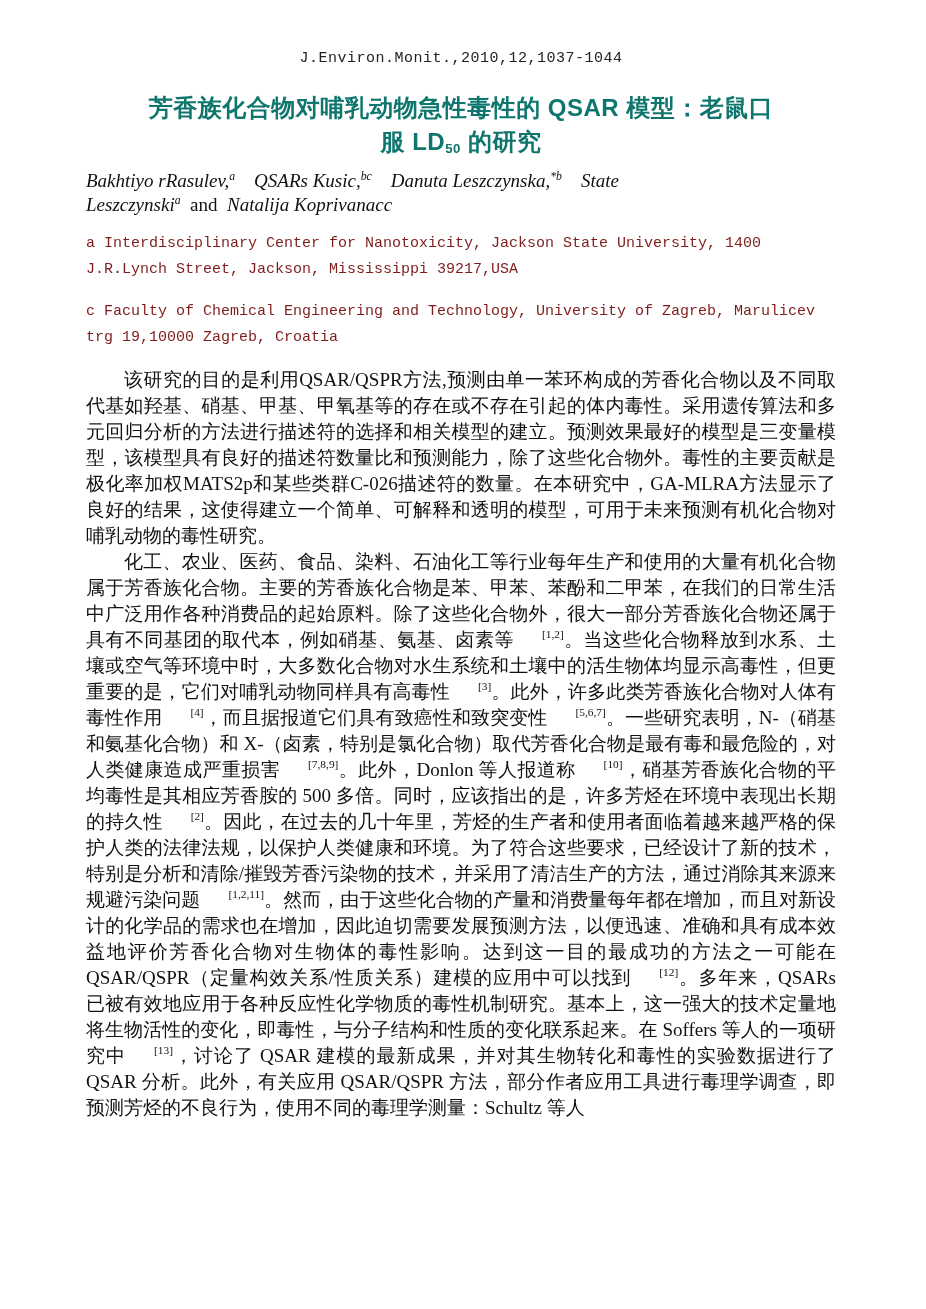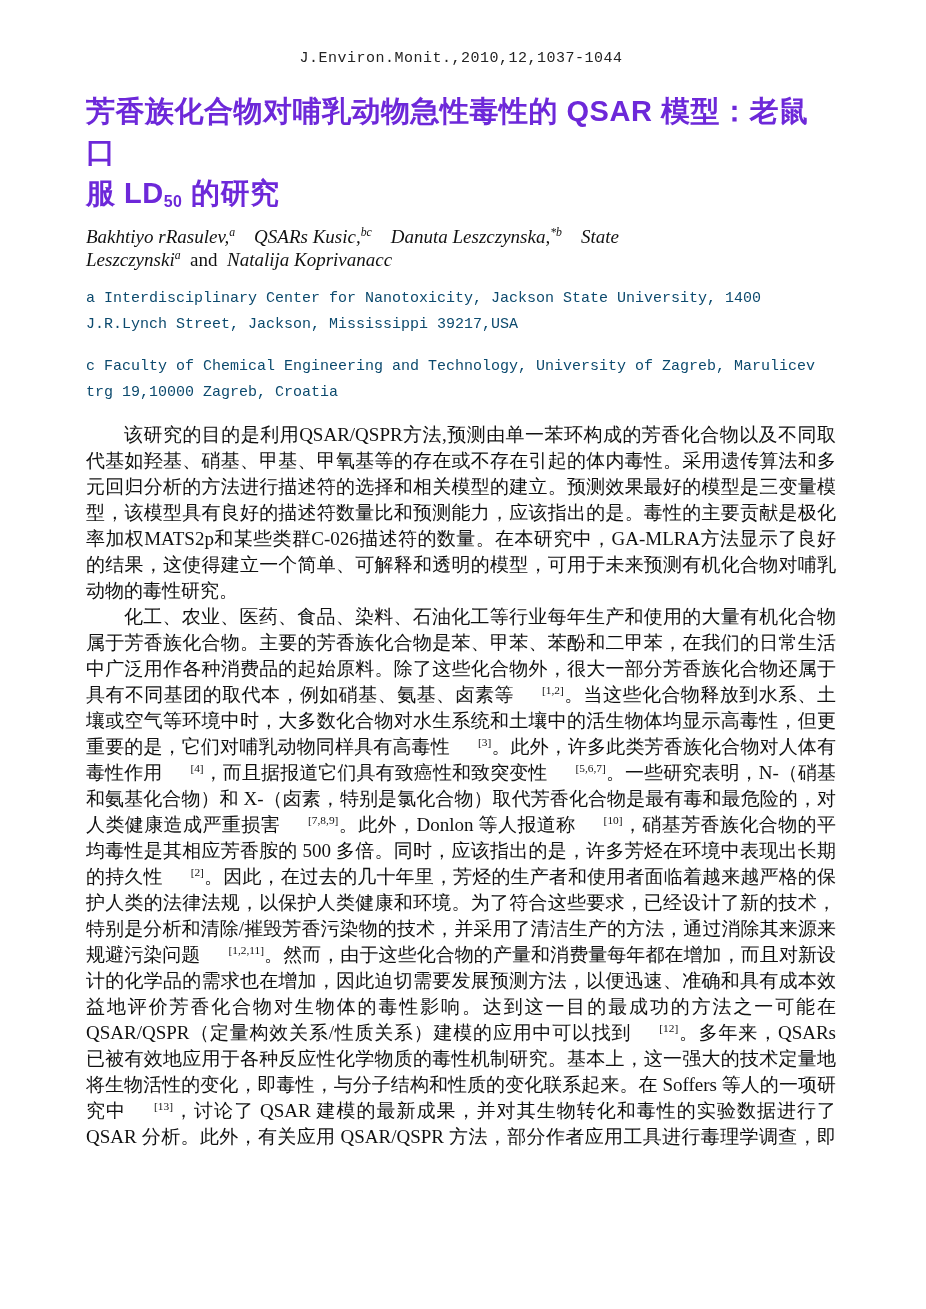"芳香族化合物对哺乳动物急性毒性的 QSAR 模型：老鼠口" .paper-title { color: #6d28d9 -> #0f766e; font-size: 29px -> 24px; text-align: left -> center }
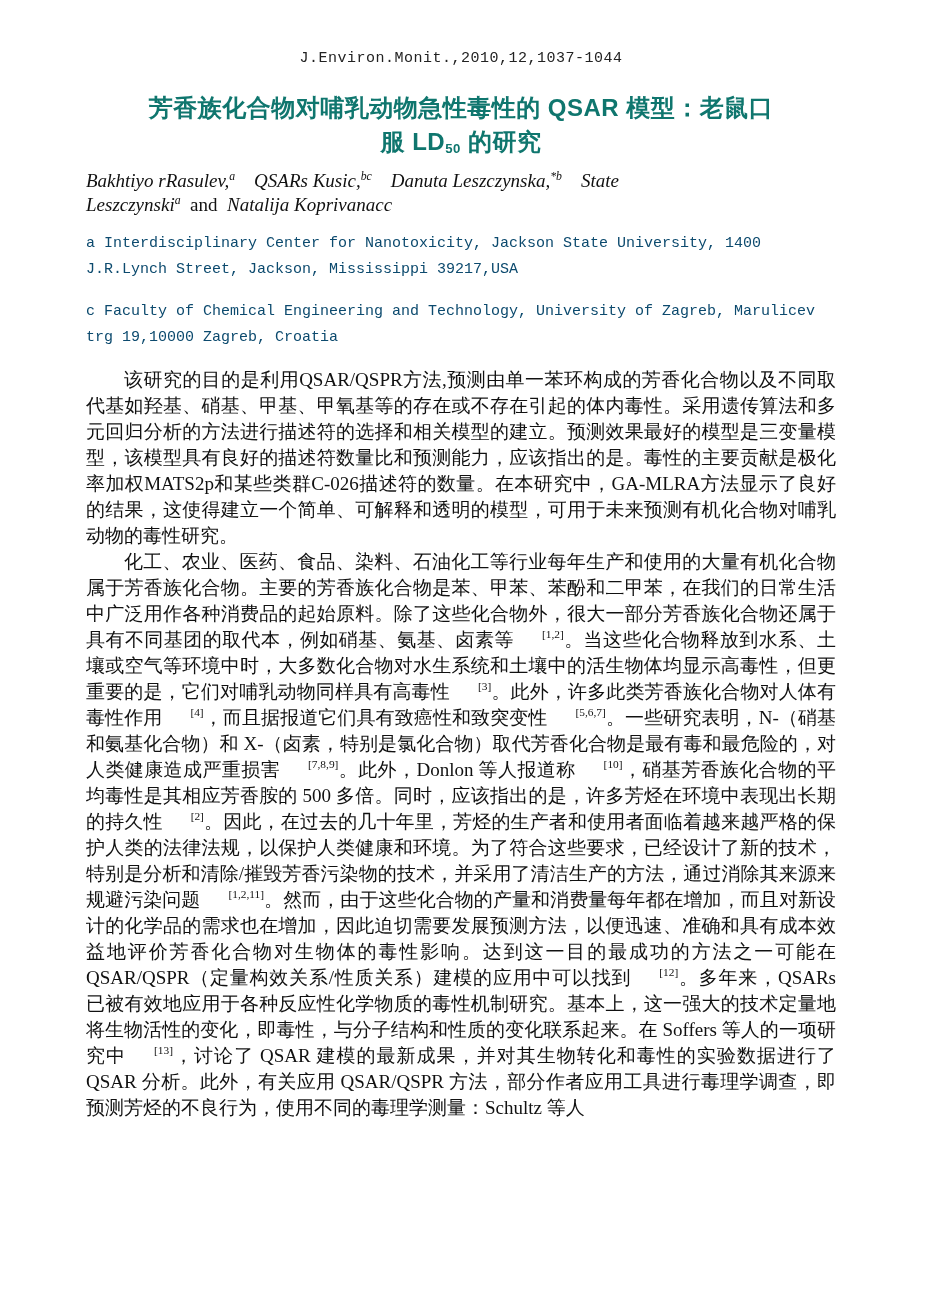"a Interdisciplinary Center for" .affiliation { color: #0c4a6e -> #7f1d1d }
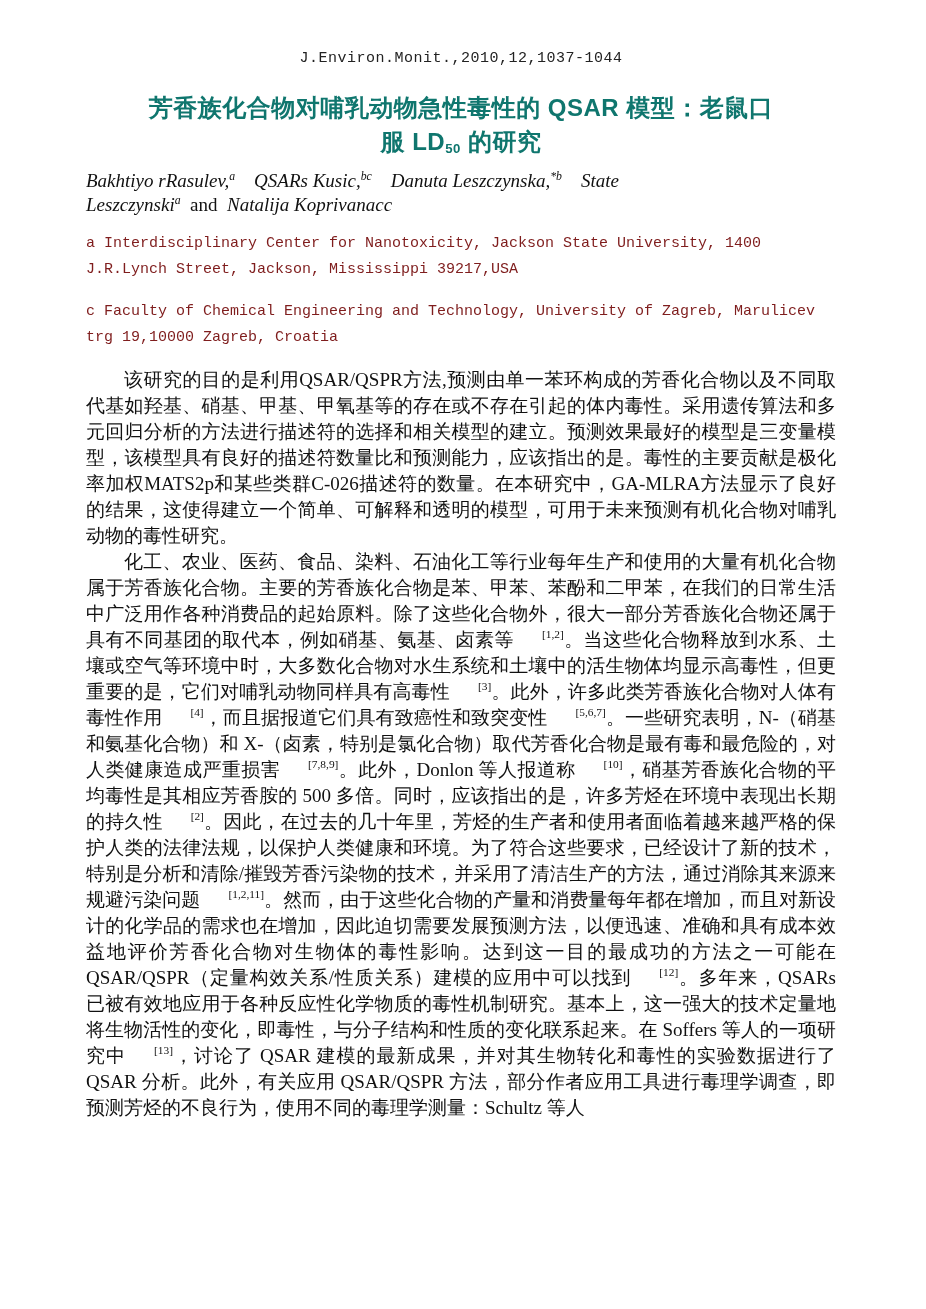"该研究的目的是利用QSAR/QSPR方法,预测由单一苯环构成的芳香化合物以及不同" p.abstract { text: 应该指出的是 -> 除了这些化合物外 }
